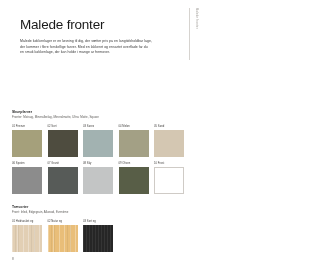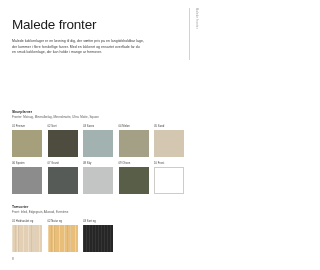"Malede fronter" .page { padding: 12px 12px 0 12px -> 12px 12px 0 20px }
